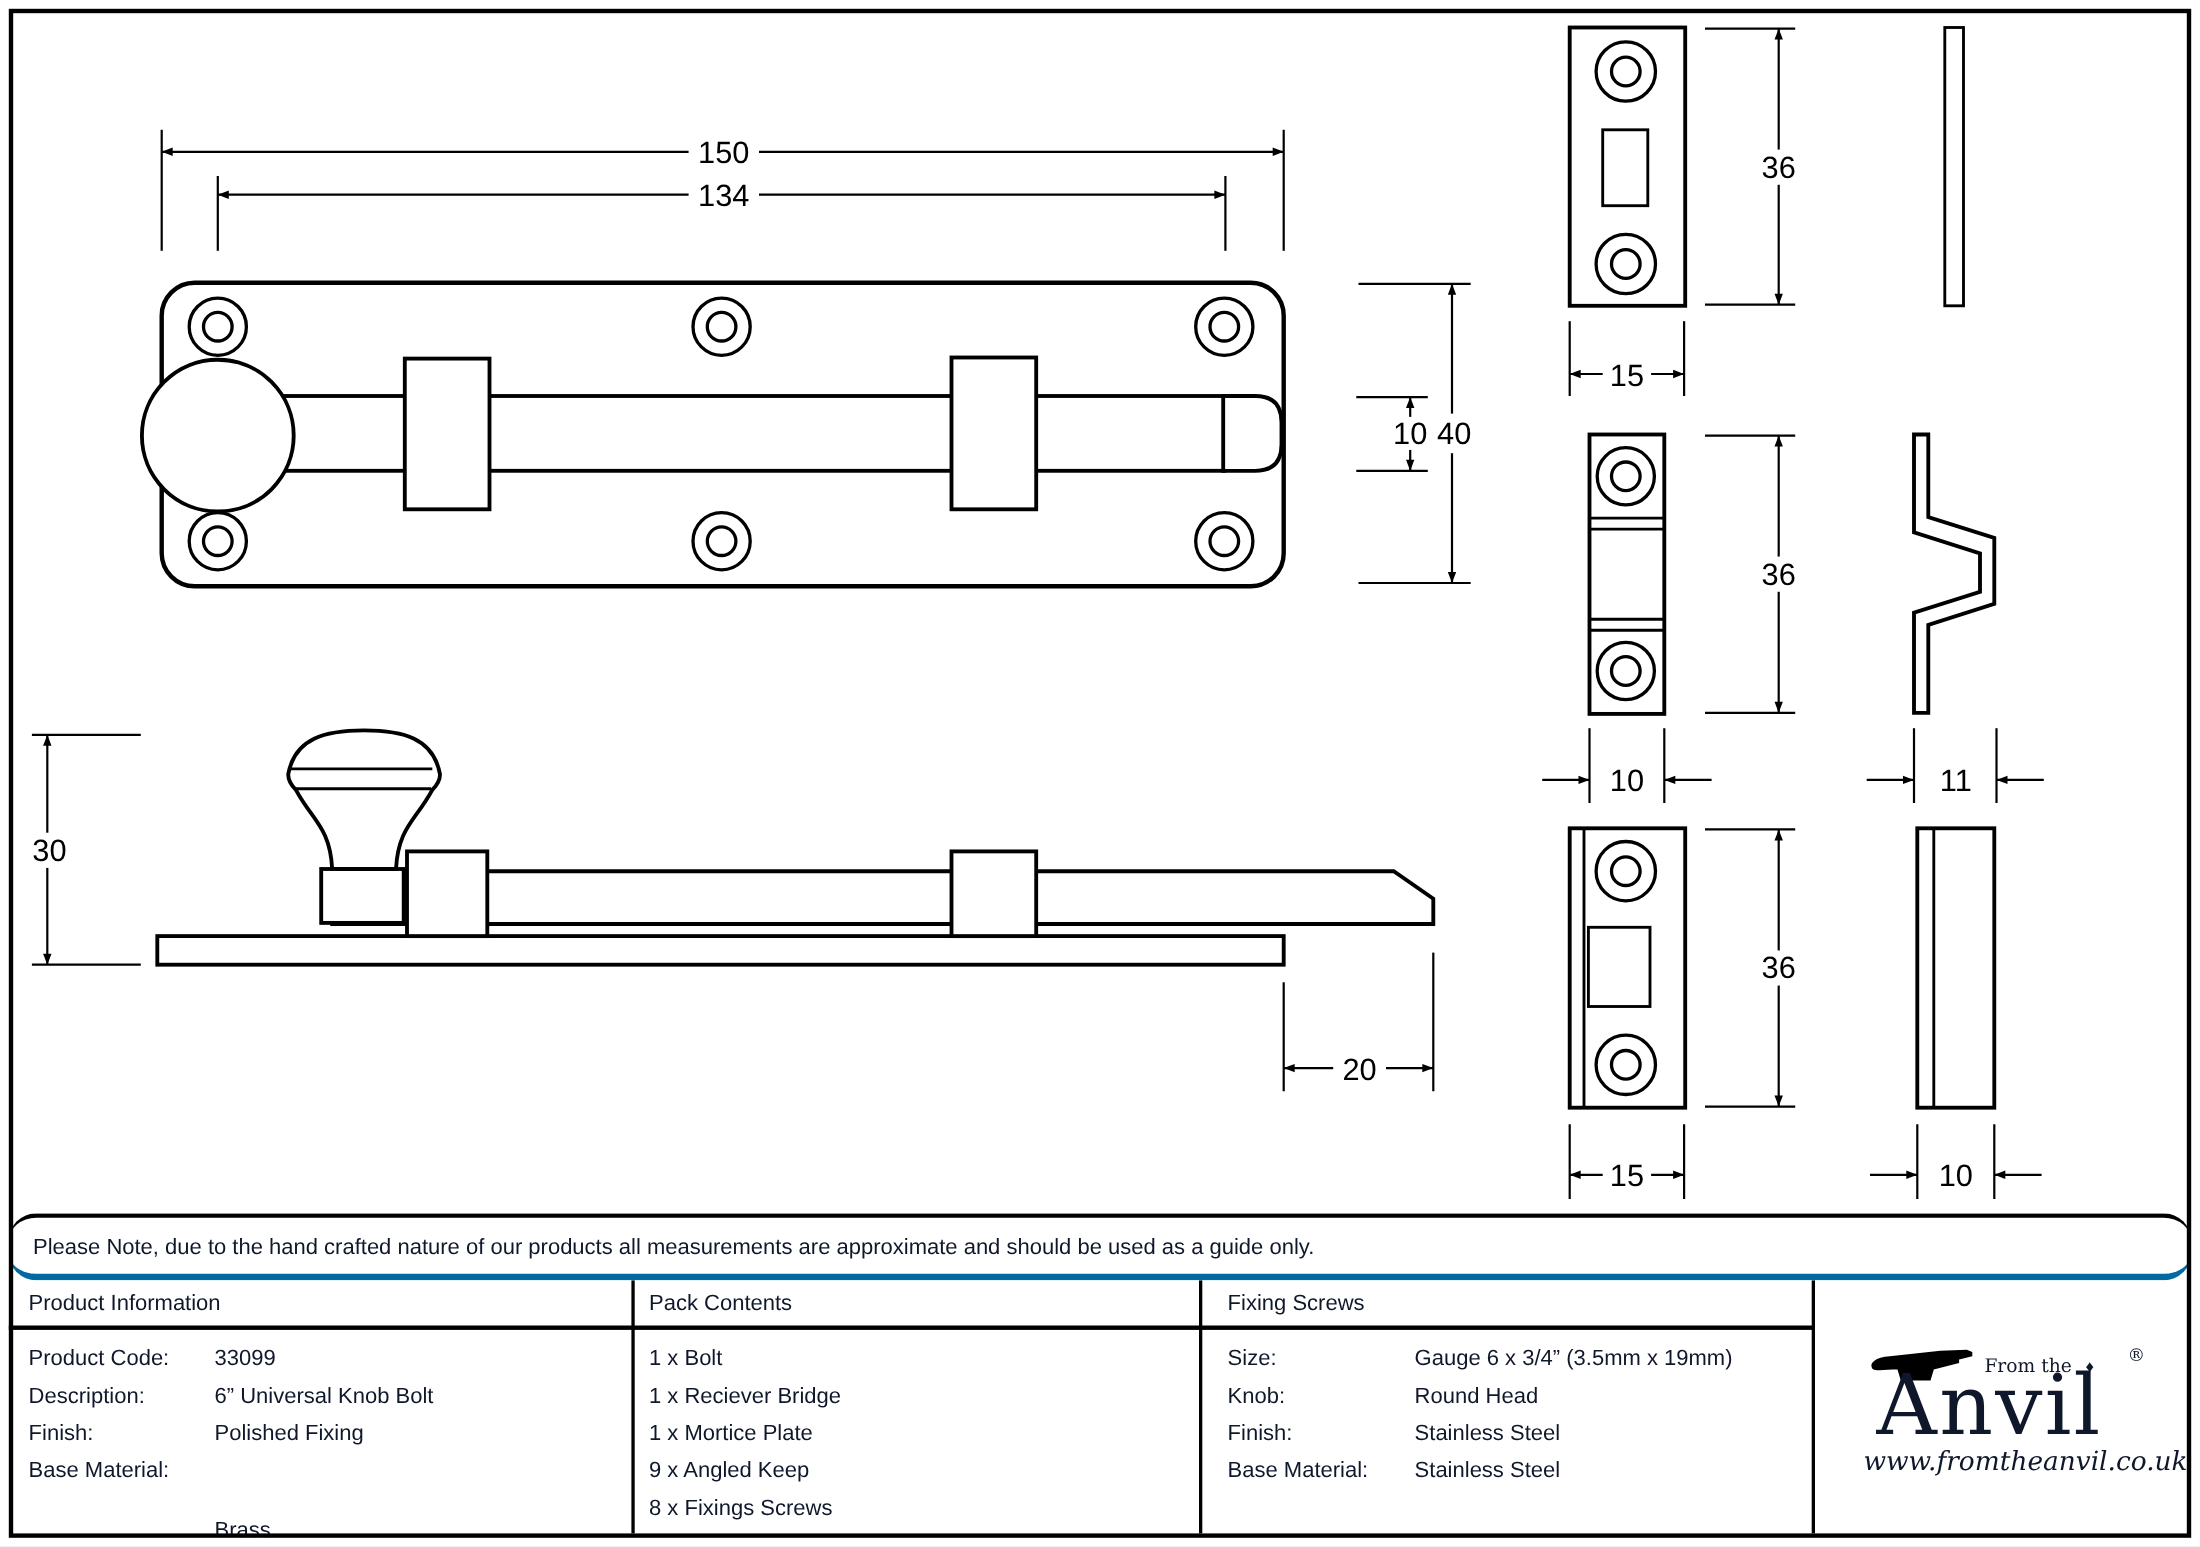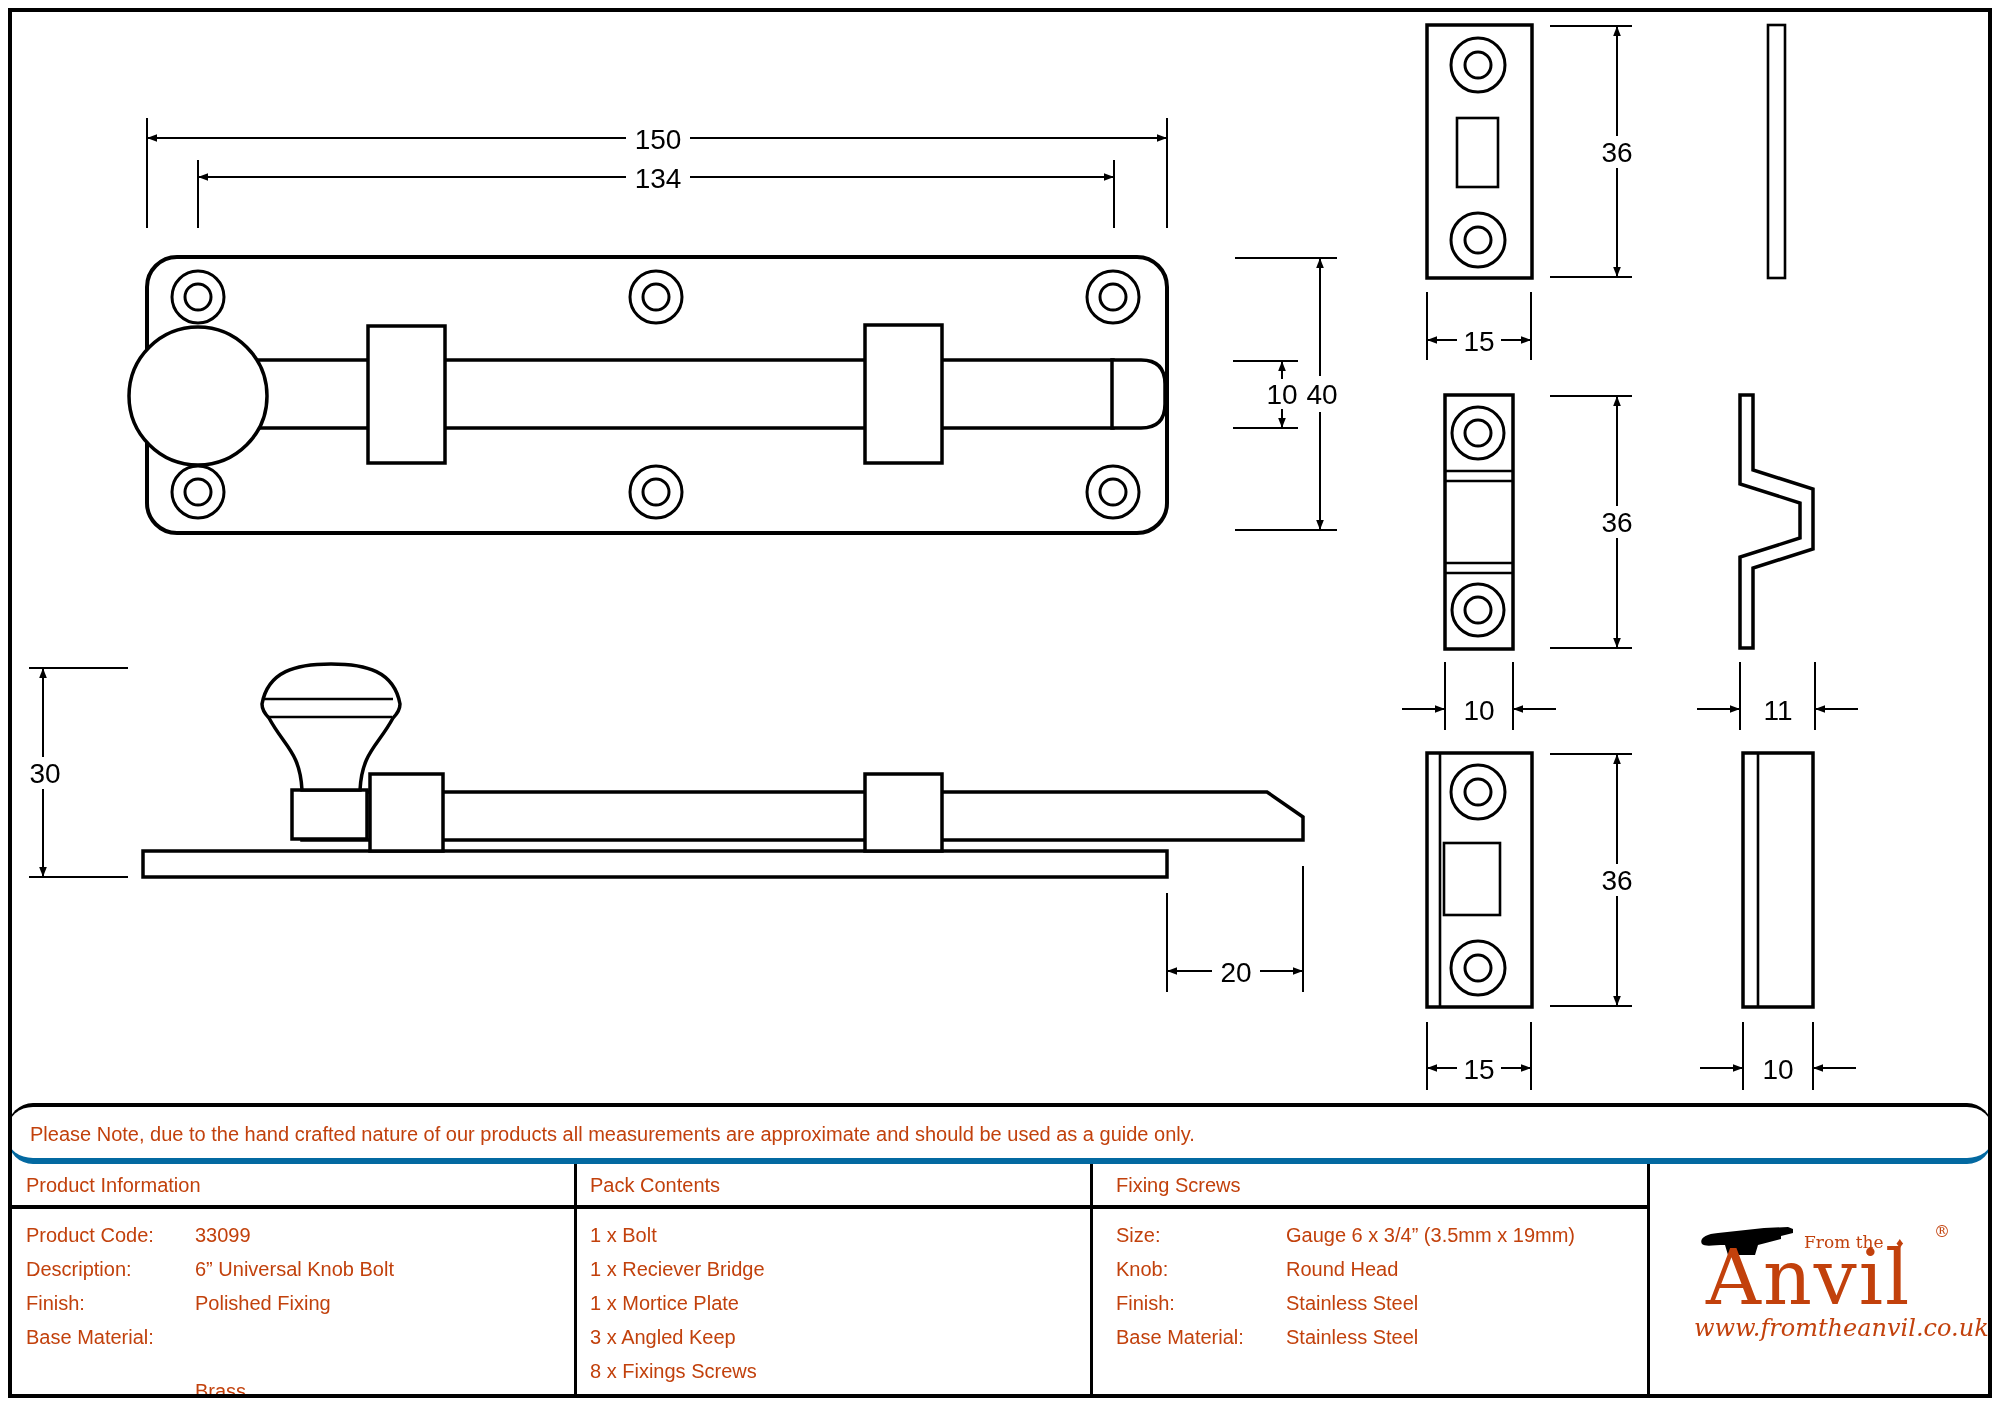"150" #page { color: #c2410c -> #0f172a }
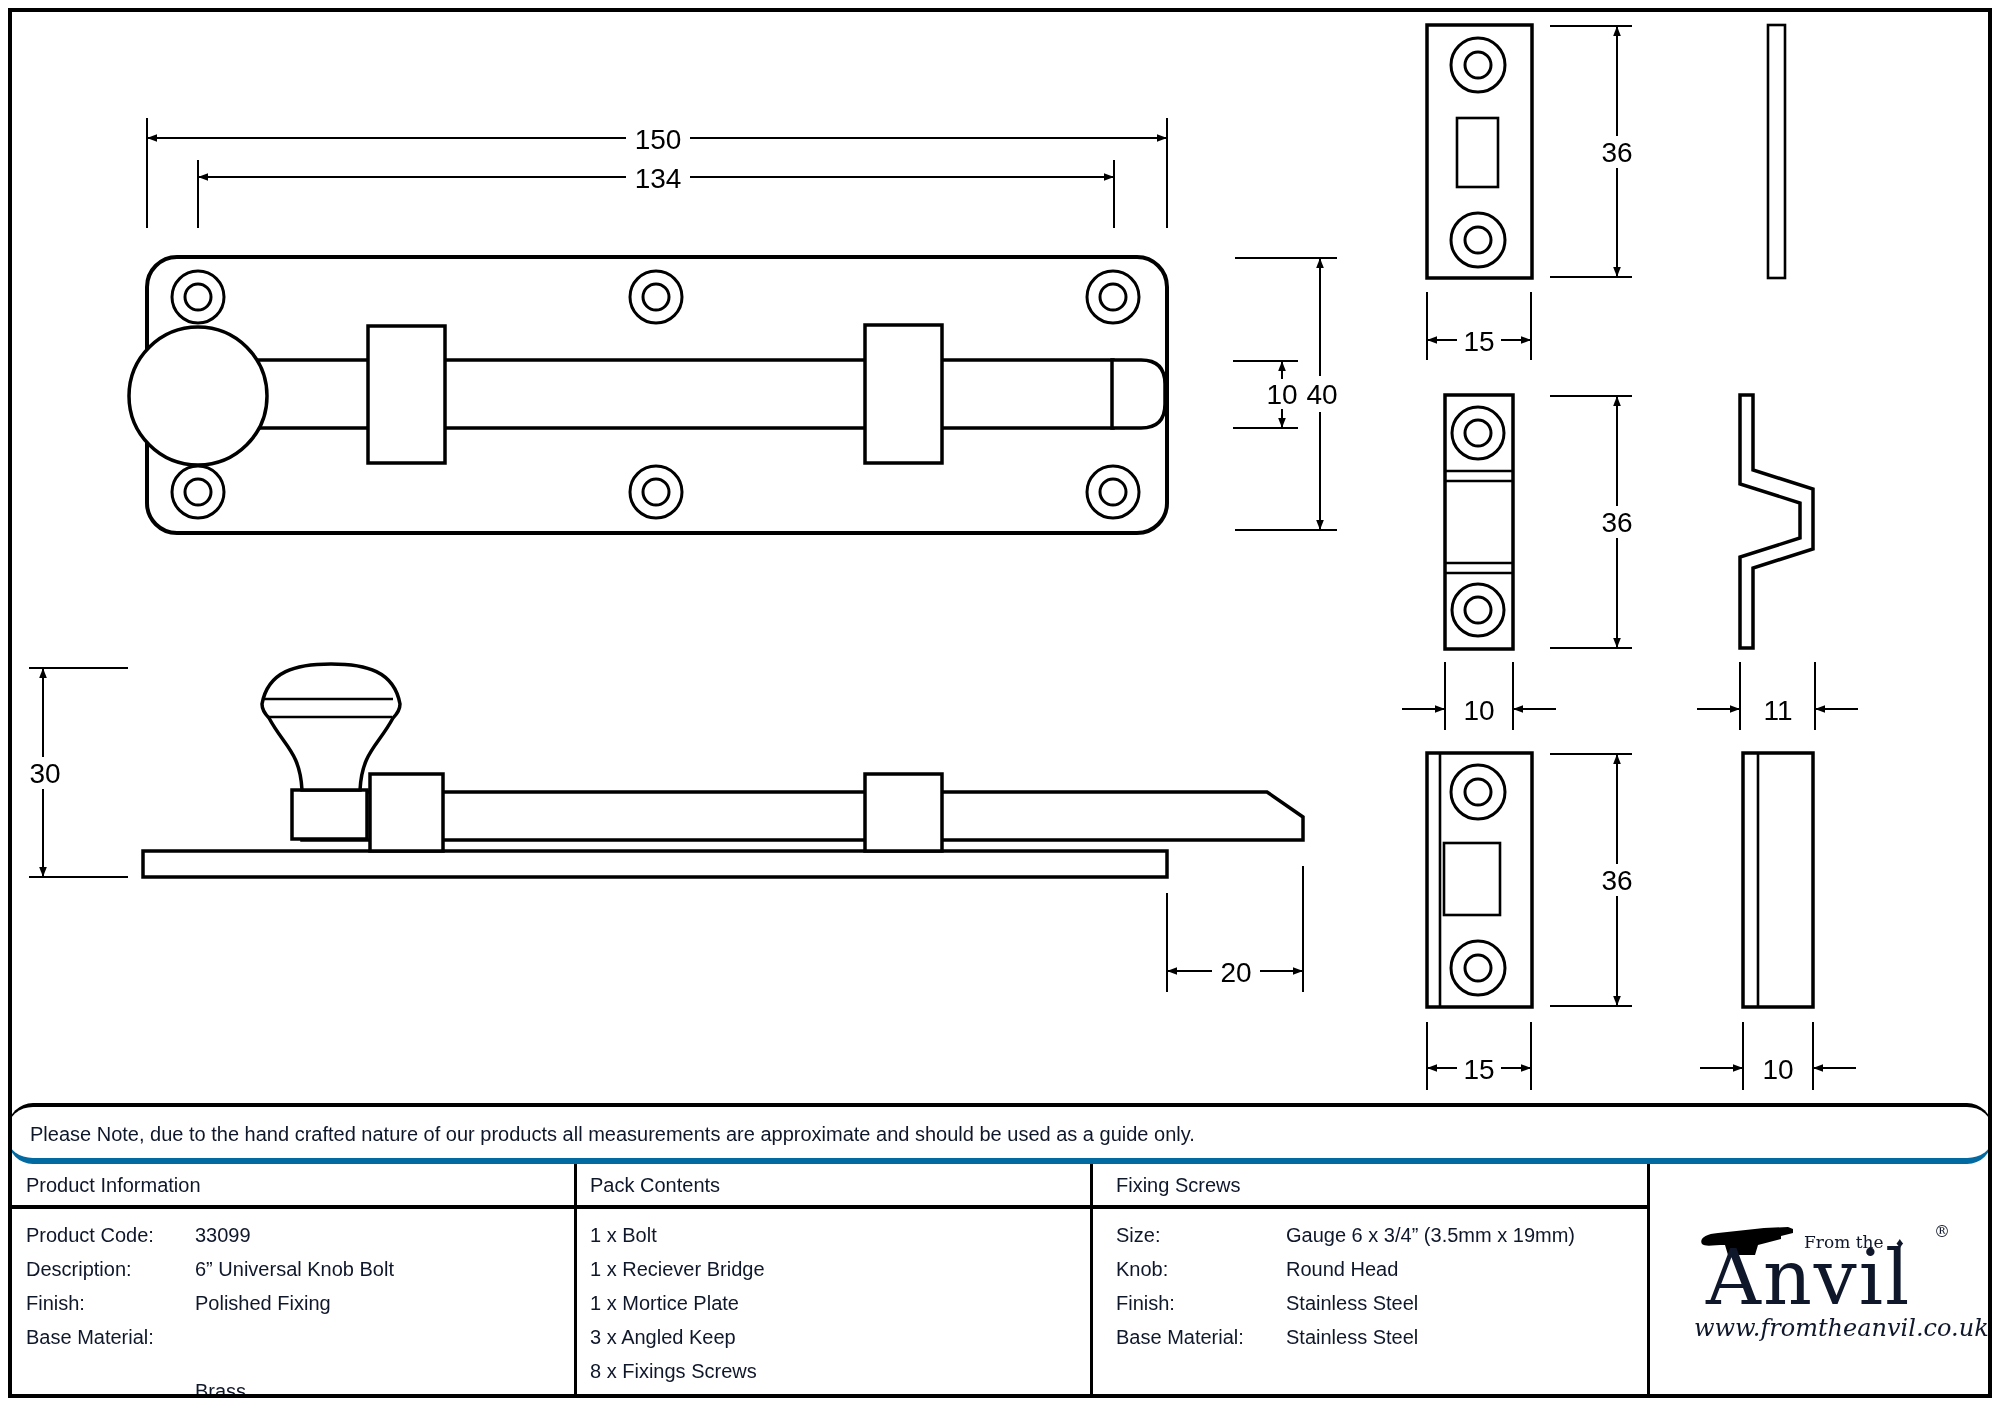"3 x Angled Keep" div.cell-text { text: 3 -> 9 }
